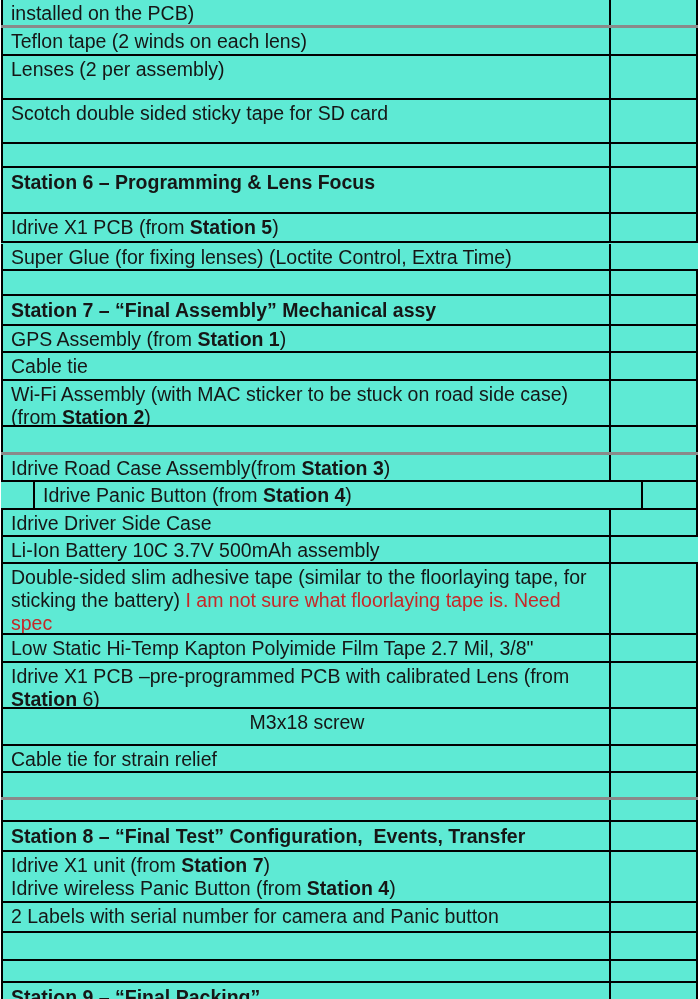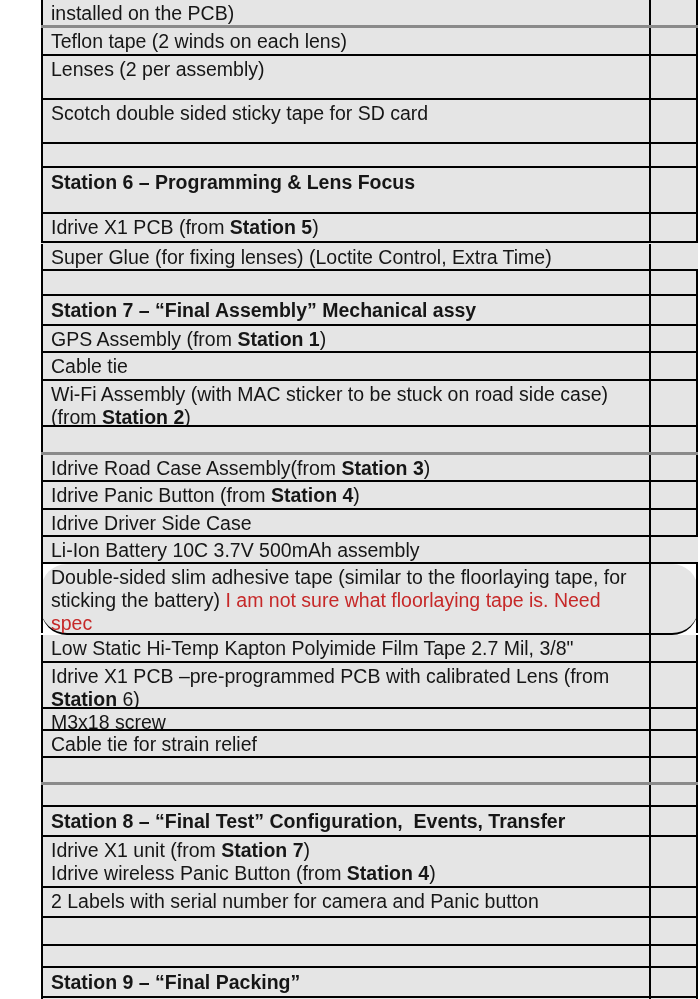"installed on the PCB)" .row { background: #e5e5e5 -> #5eead4; margin-left: 40px -> none }
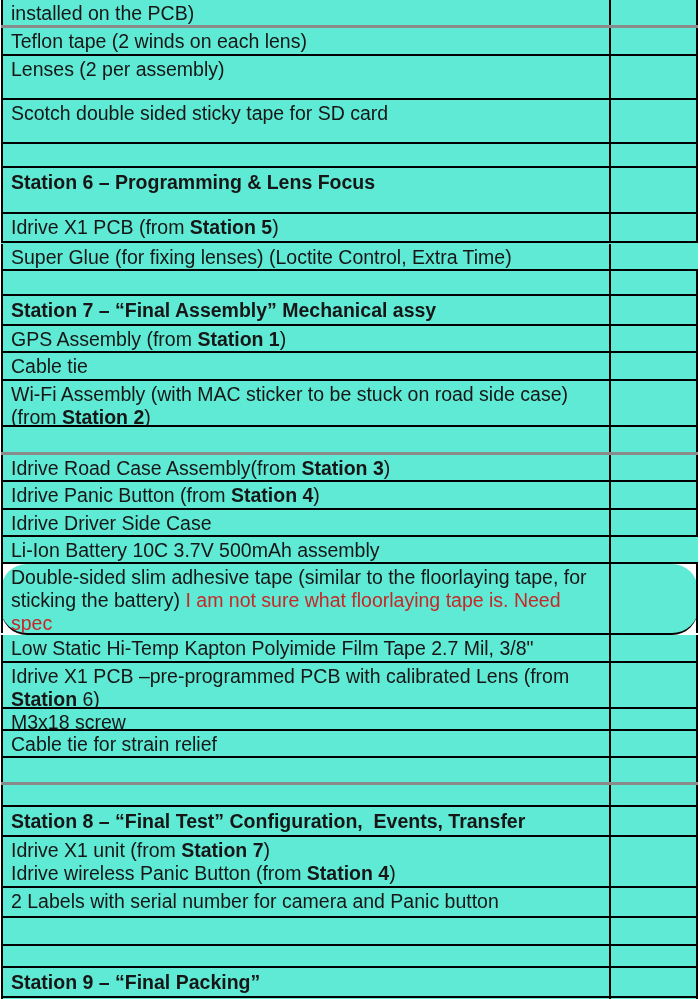"Idrive Panic Button (from Station" div.row { padding-left: none -> 32px }
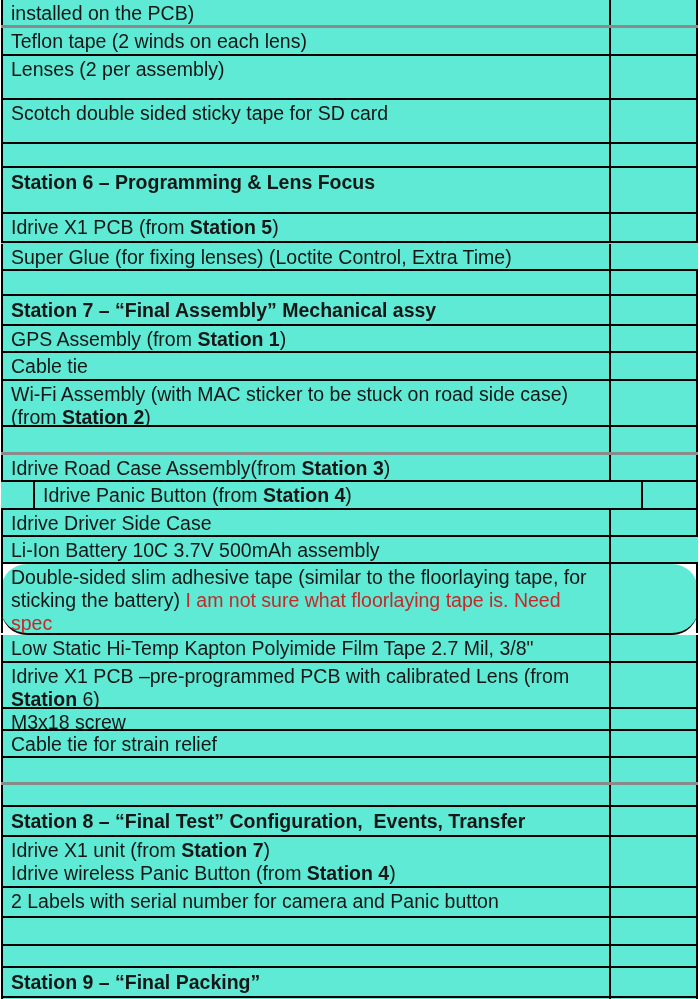"Double-sided slim adhesive tape (similar" div.row { border-radius: 26px -> none }
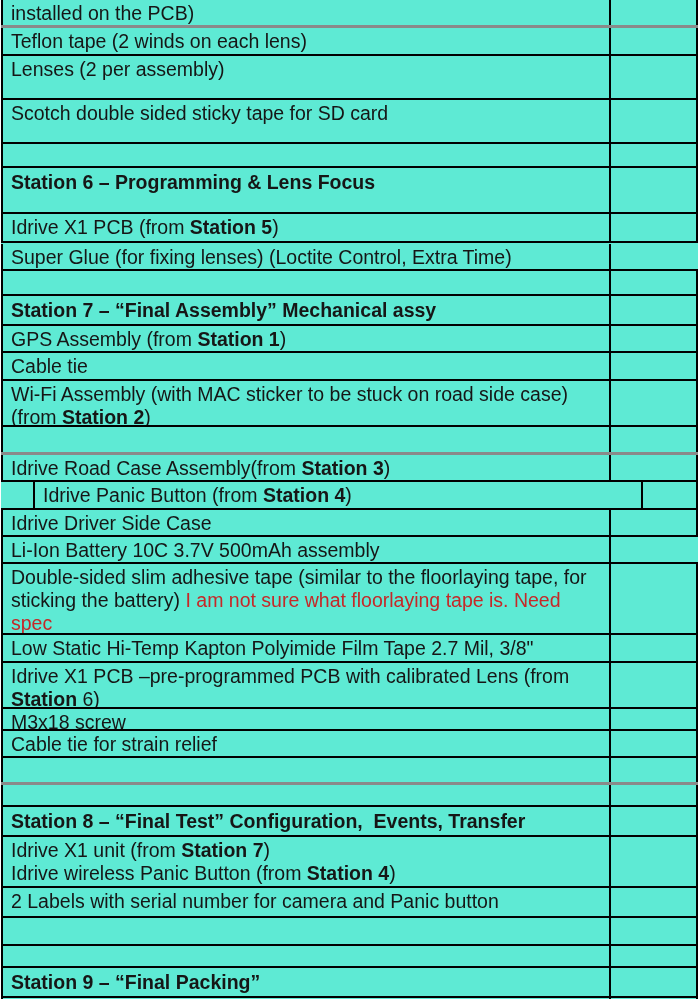"M3x18 screw" div.row { height: 22px -> 37px; text-align: none -> center }
